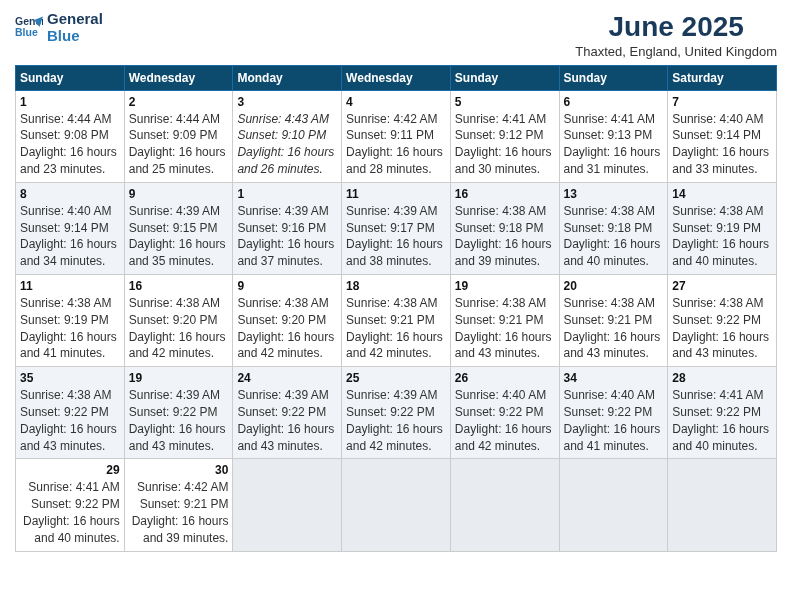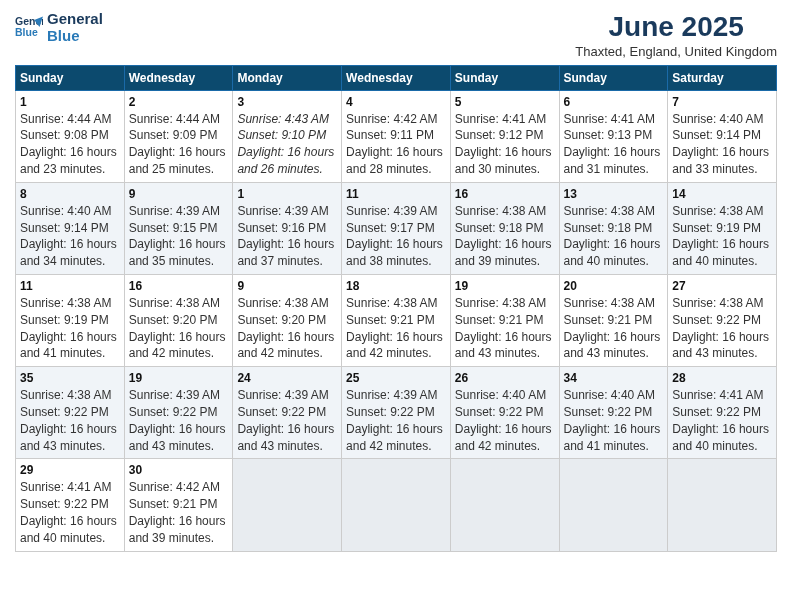"29" .last-row td { text-align: none -> right }
